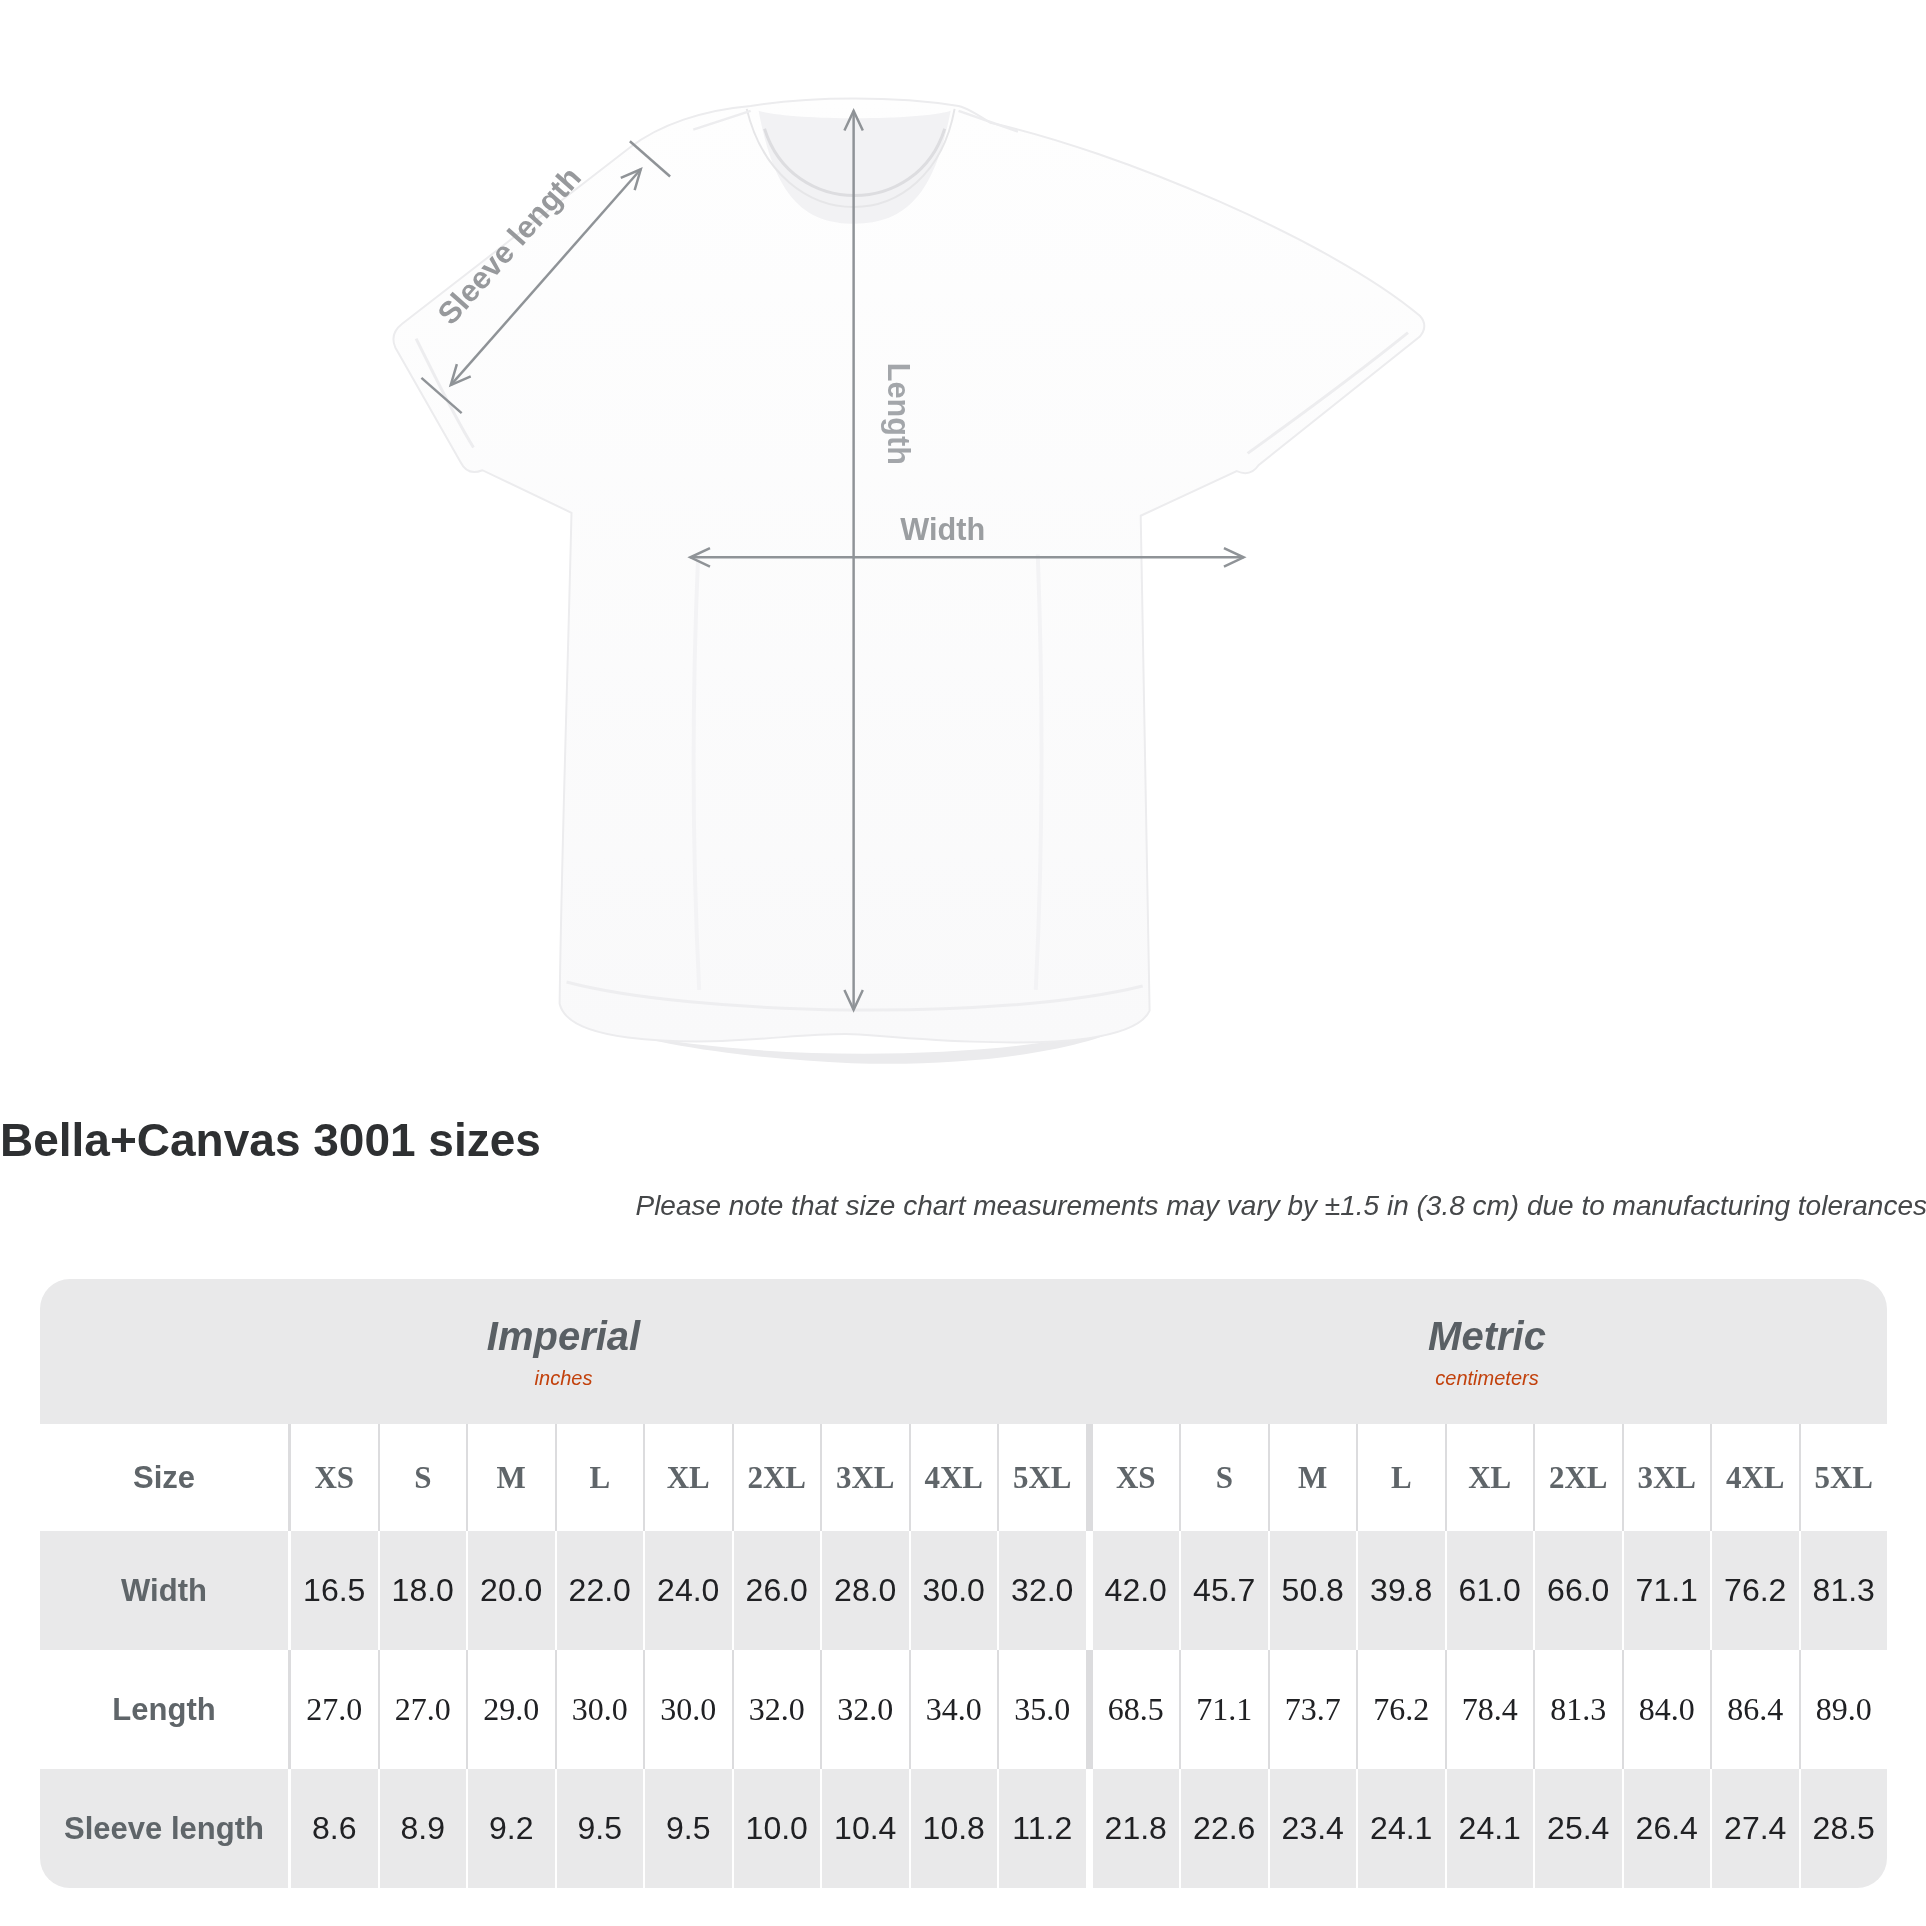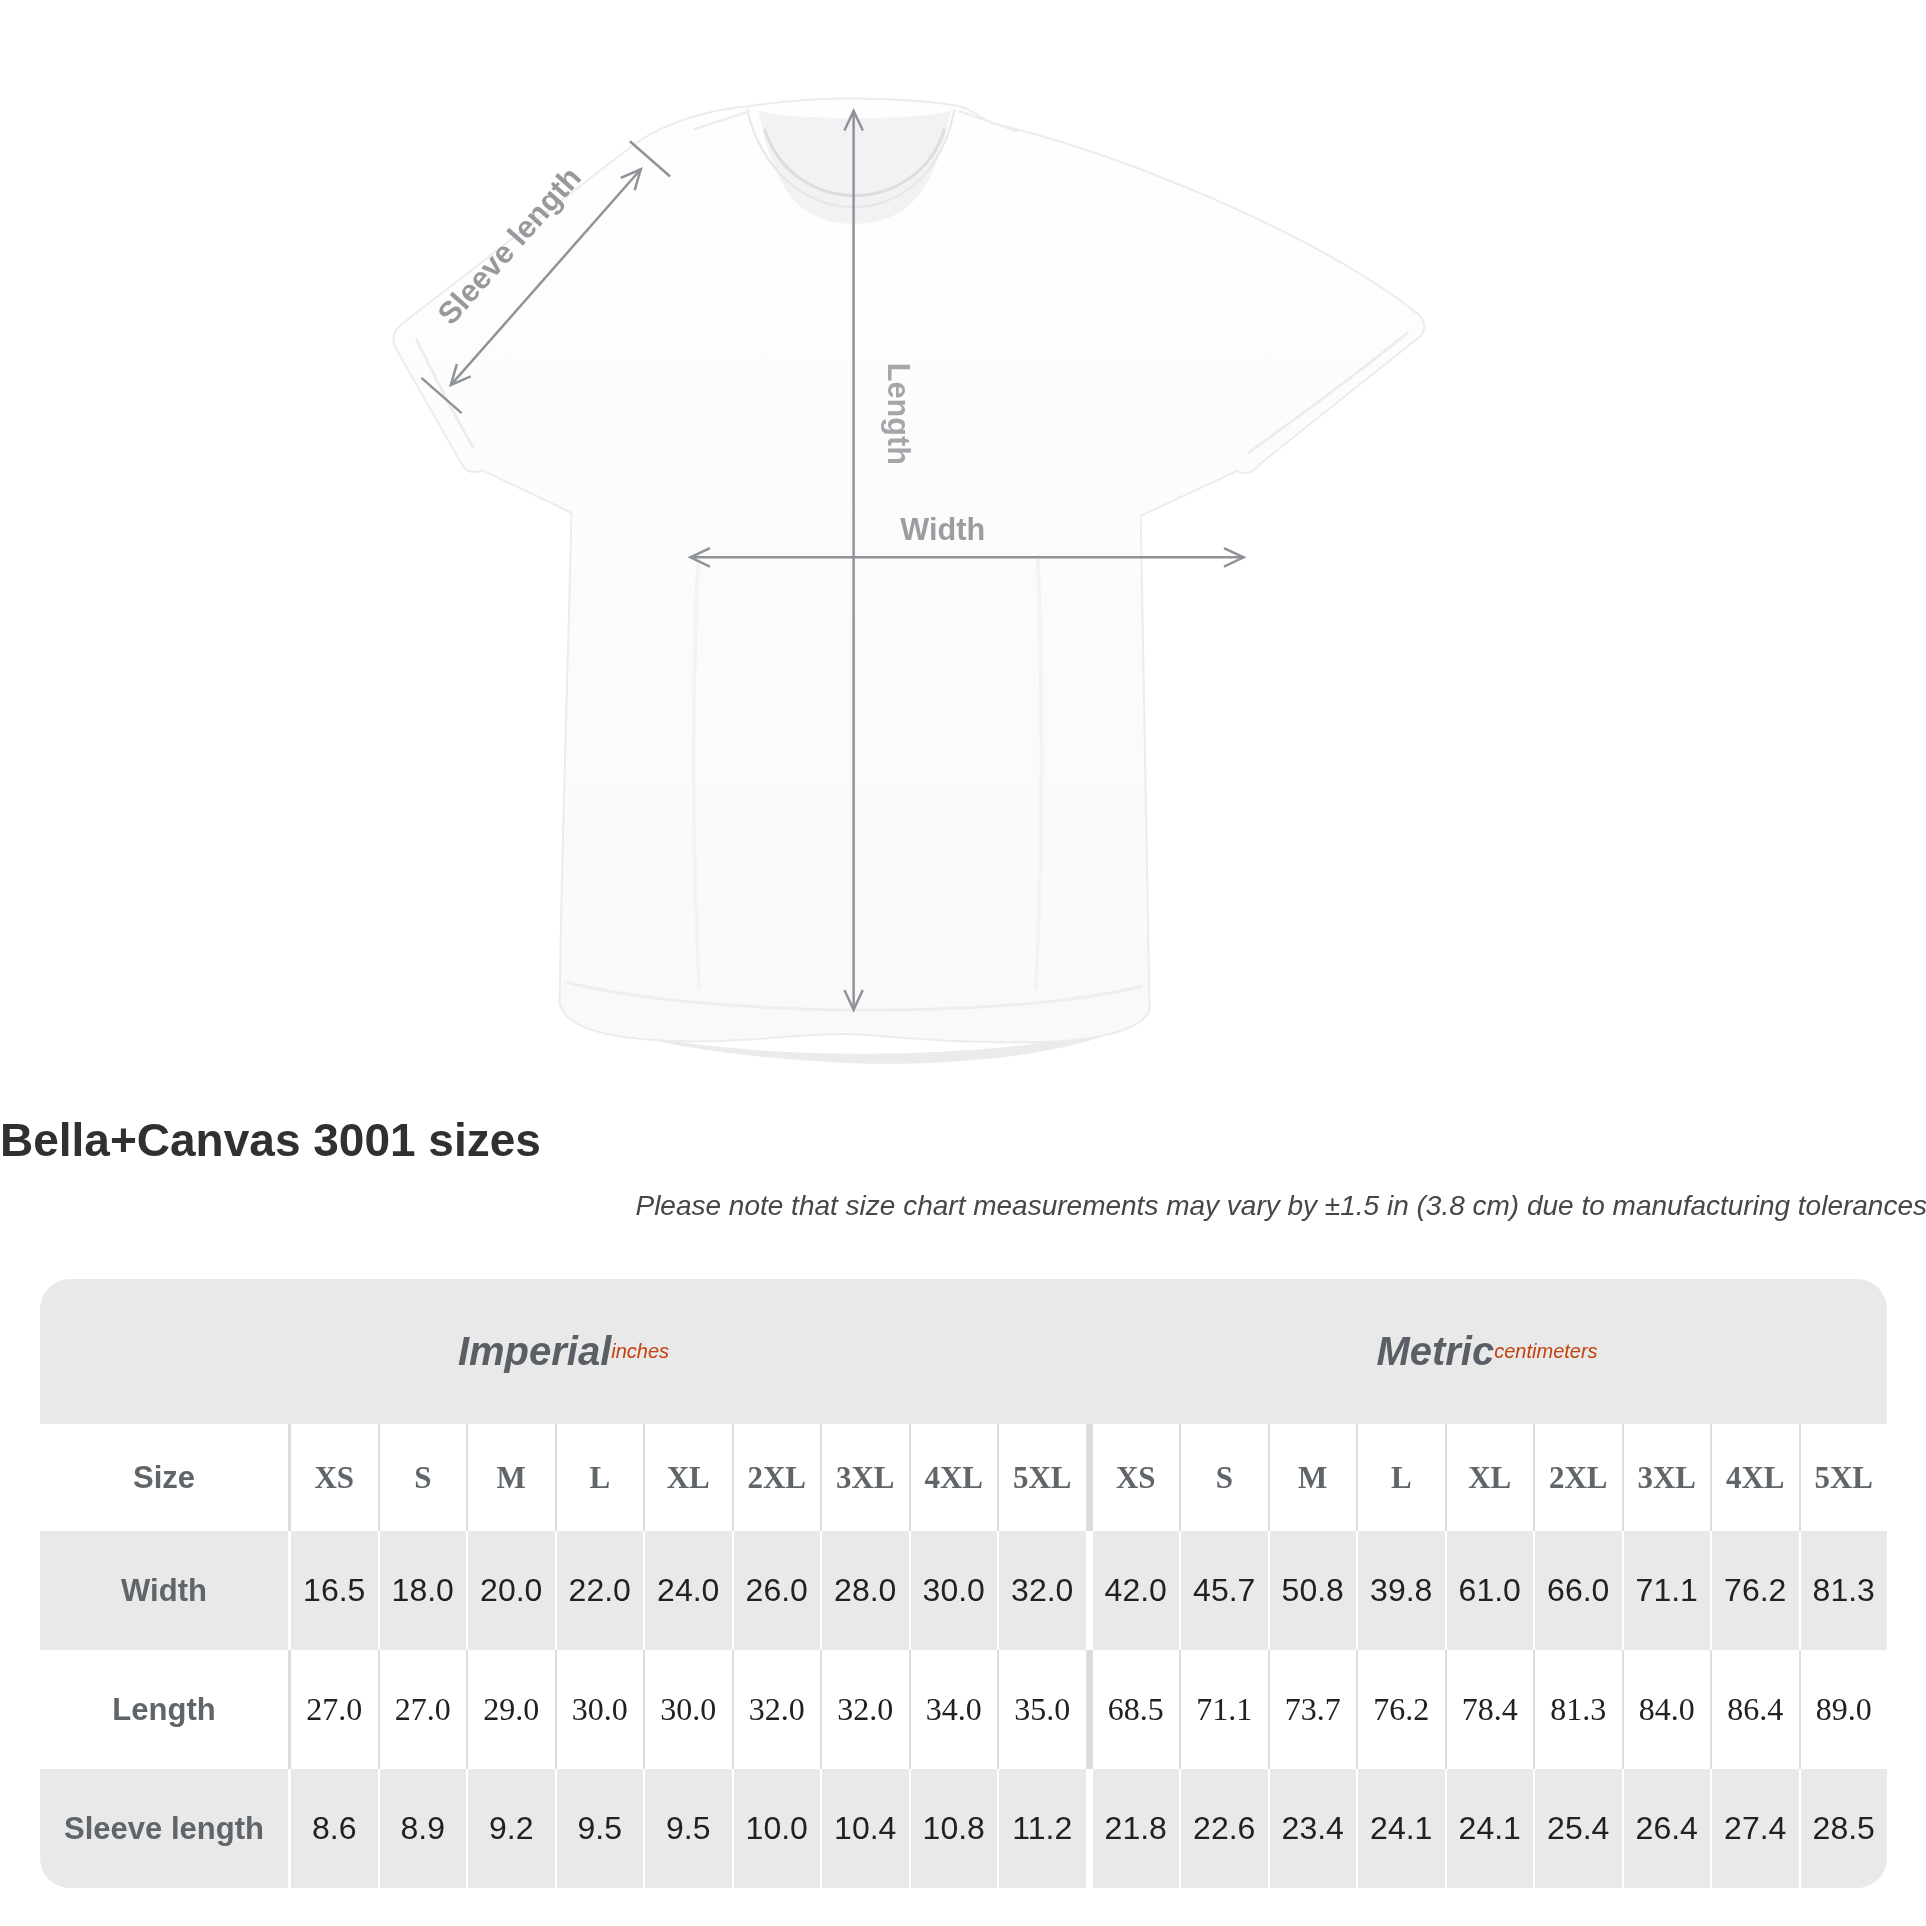"Imperial" .unit-group { flex-direction: row -> column }
